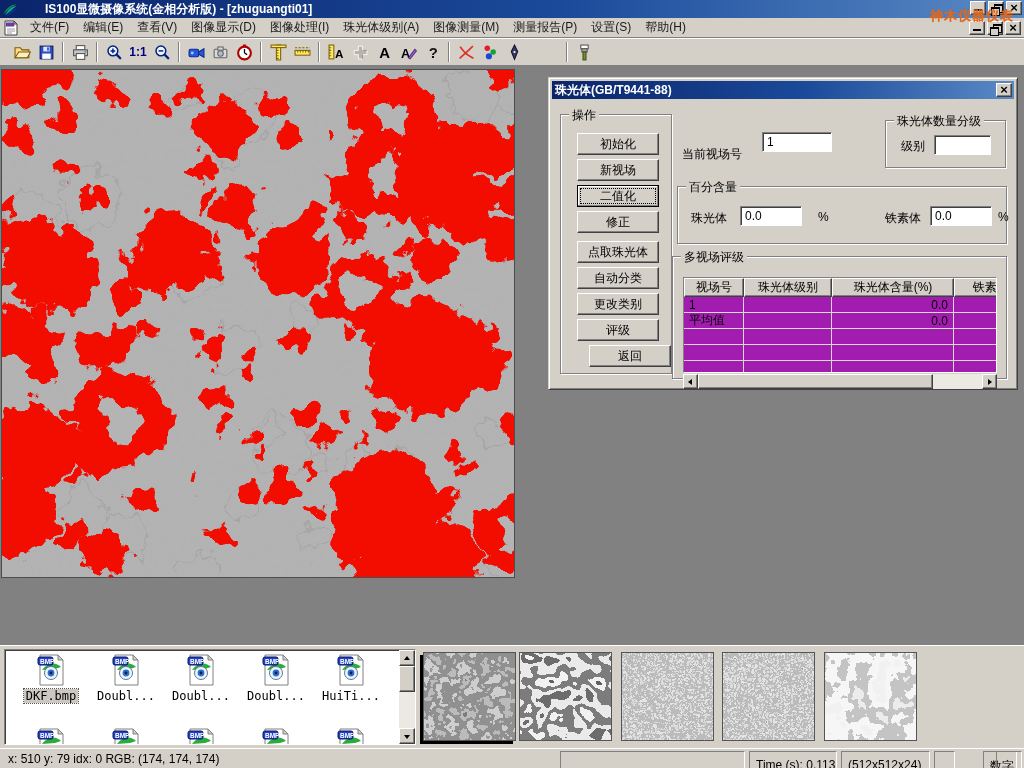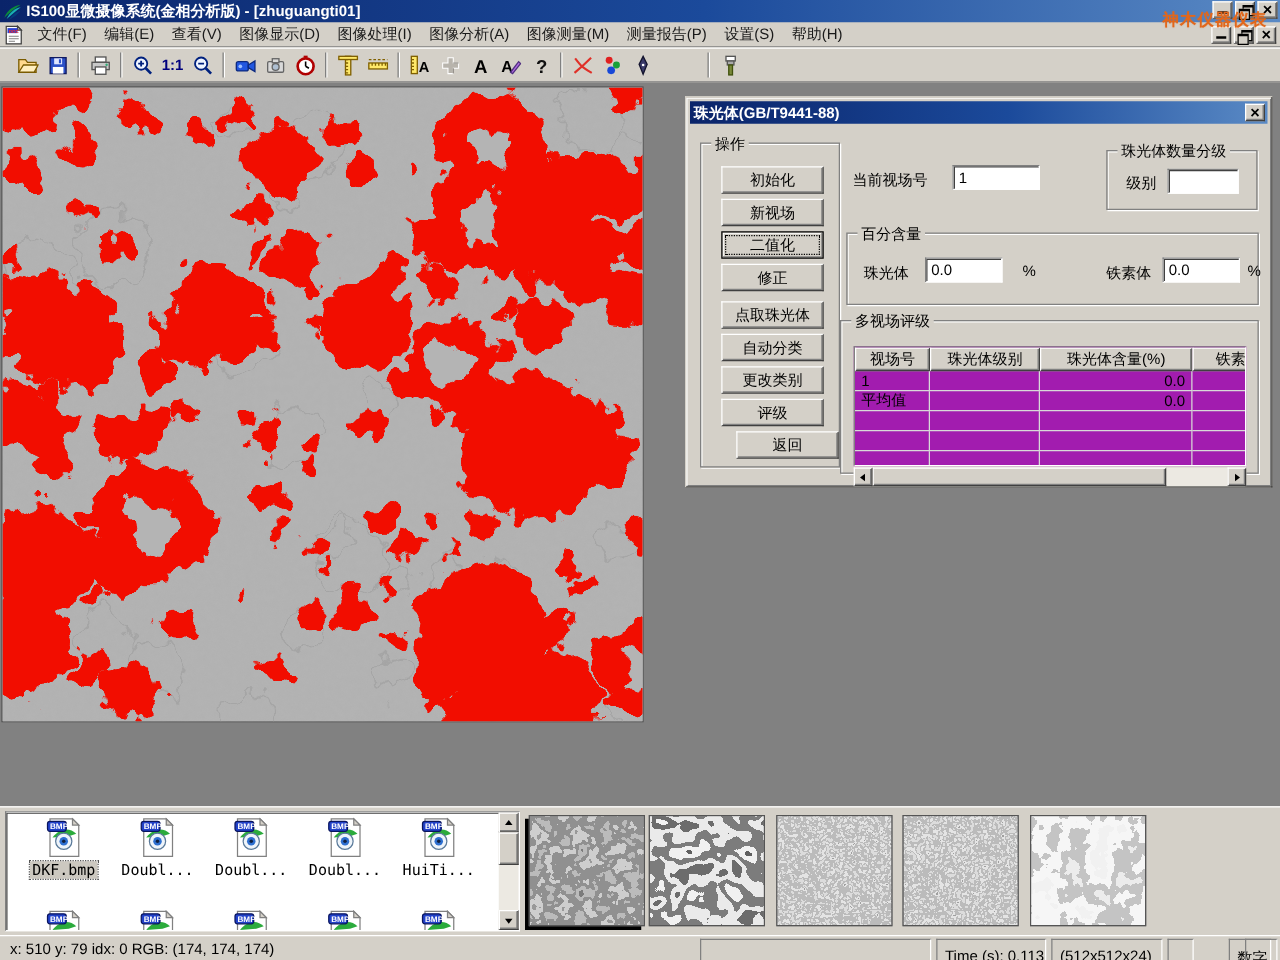"IS100显微摄像系统(金相分析版) - [zhuguangti01]" .titlebar .title-text { margin-left: none -> 24px }
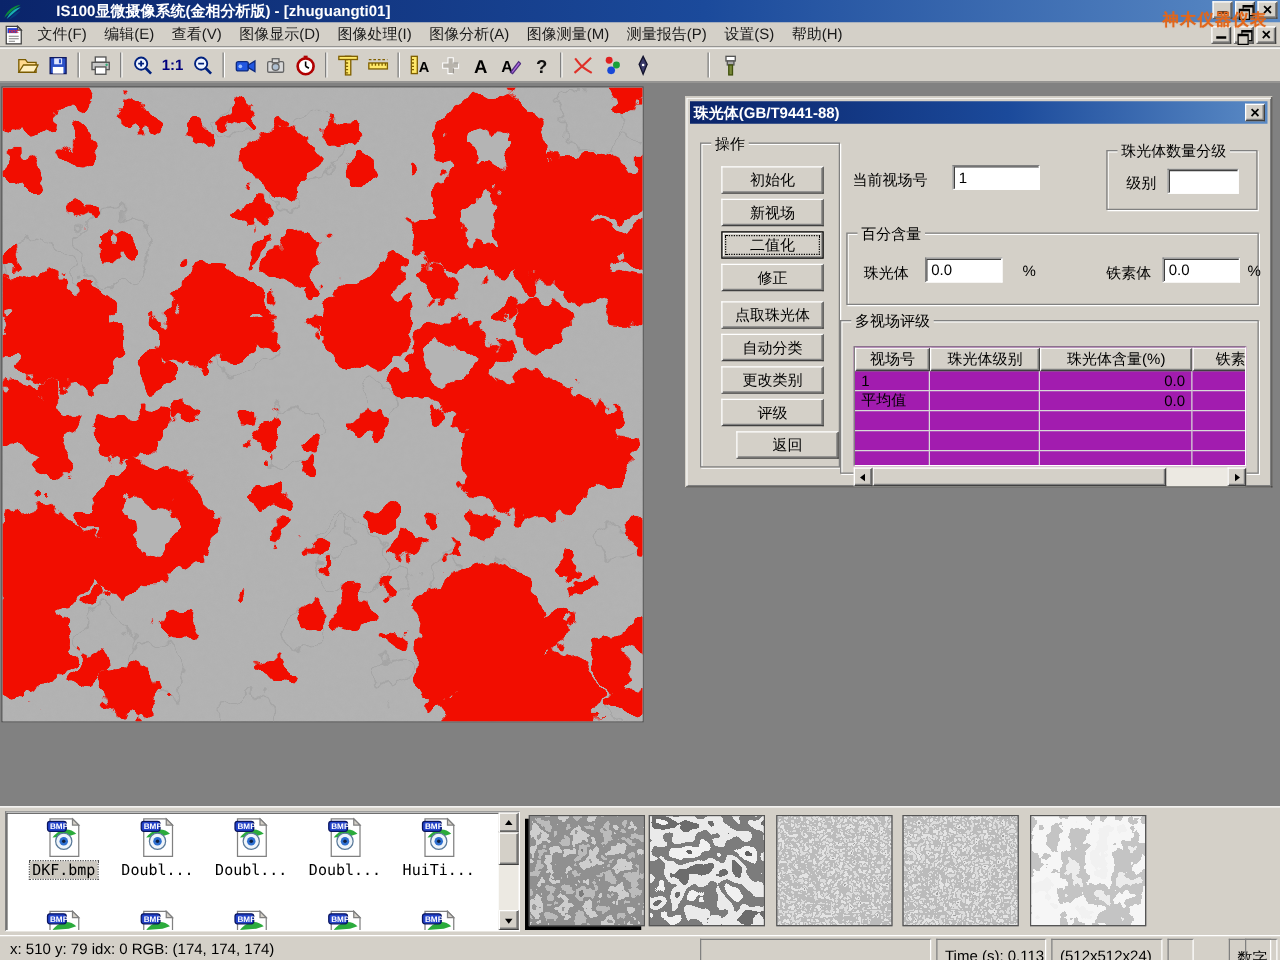"图像分析(A)" span.menu-item { text: 图像分析 -> 珠光体级别 }
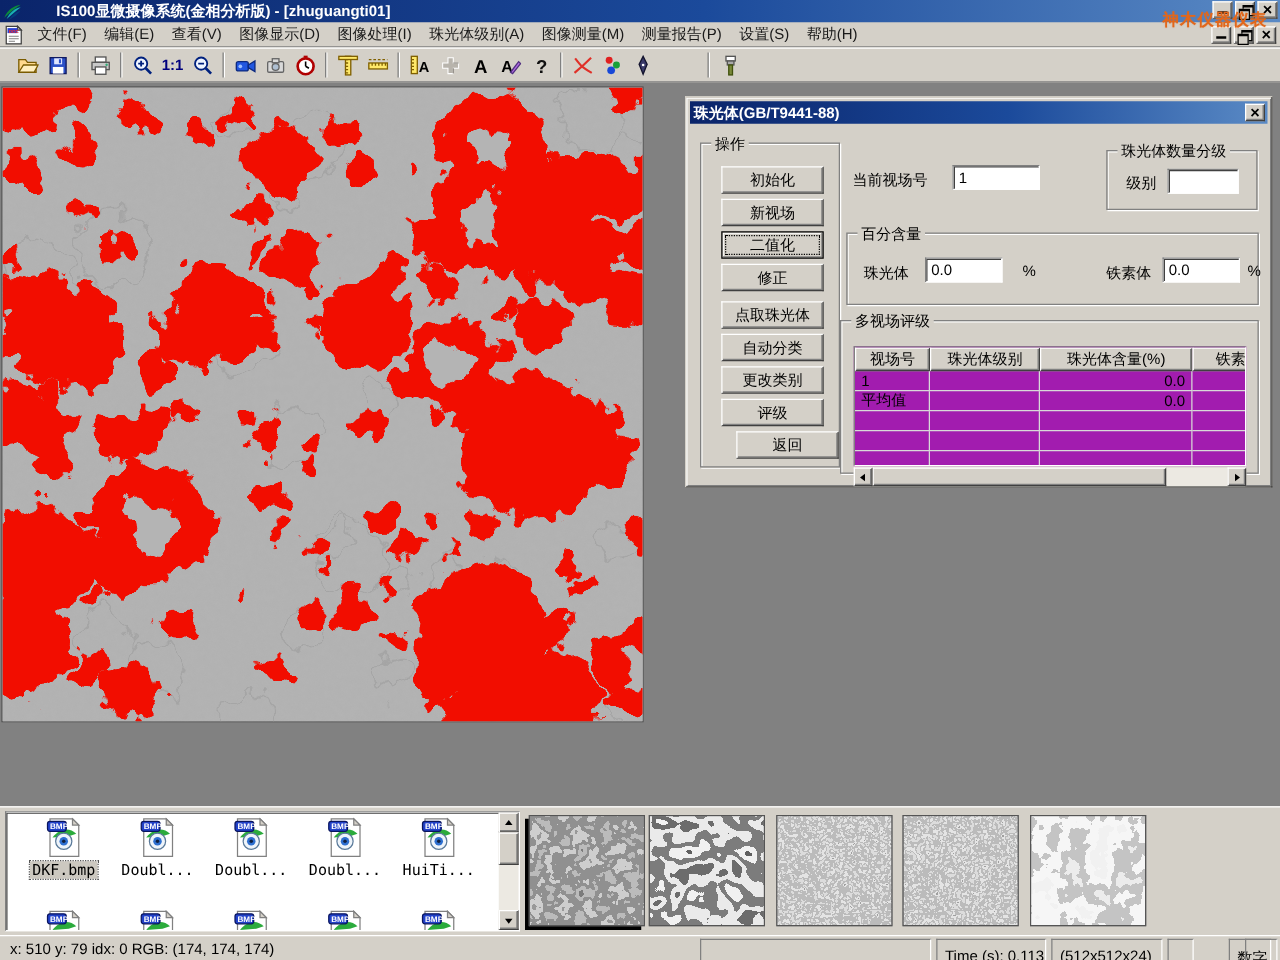"当前视场号" span.lbl { top: 58px -> 68px }
